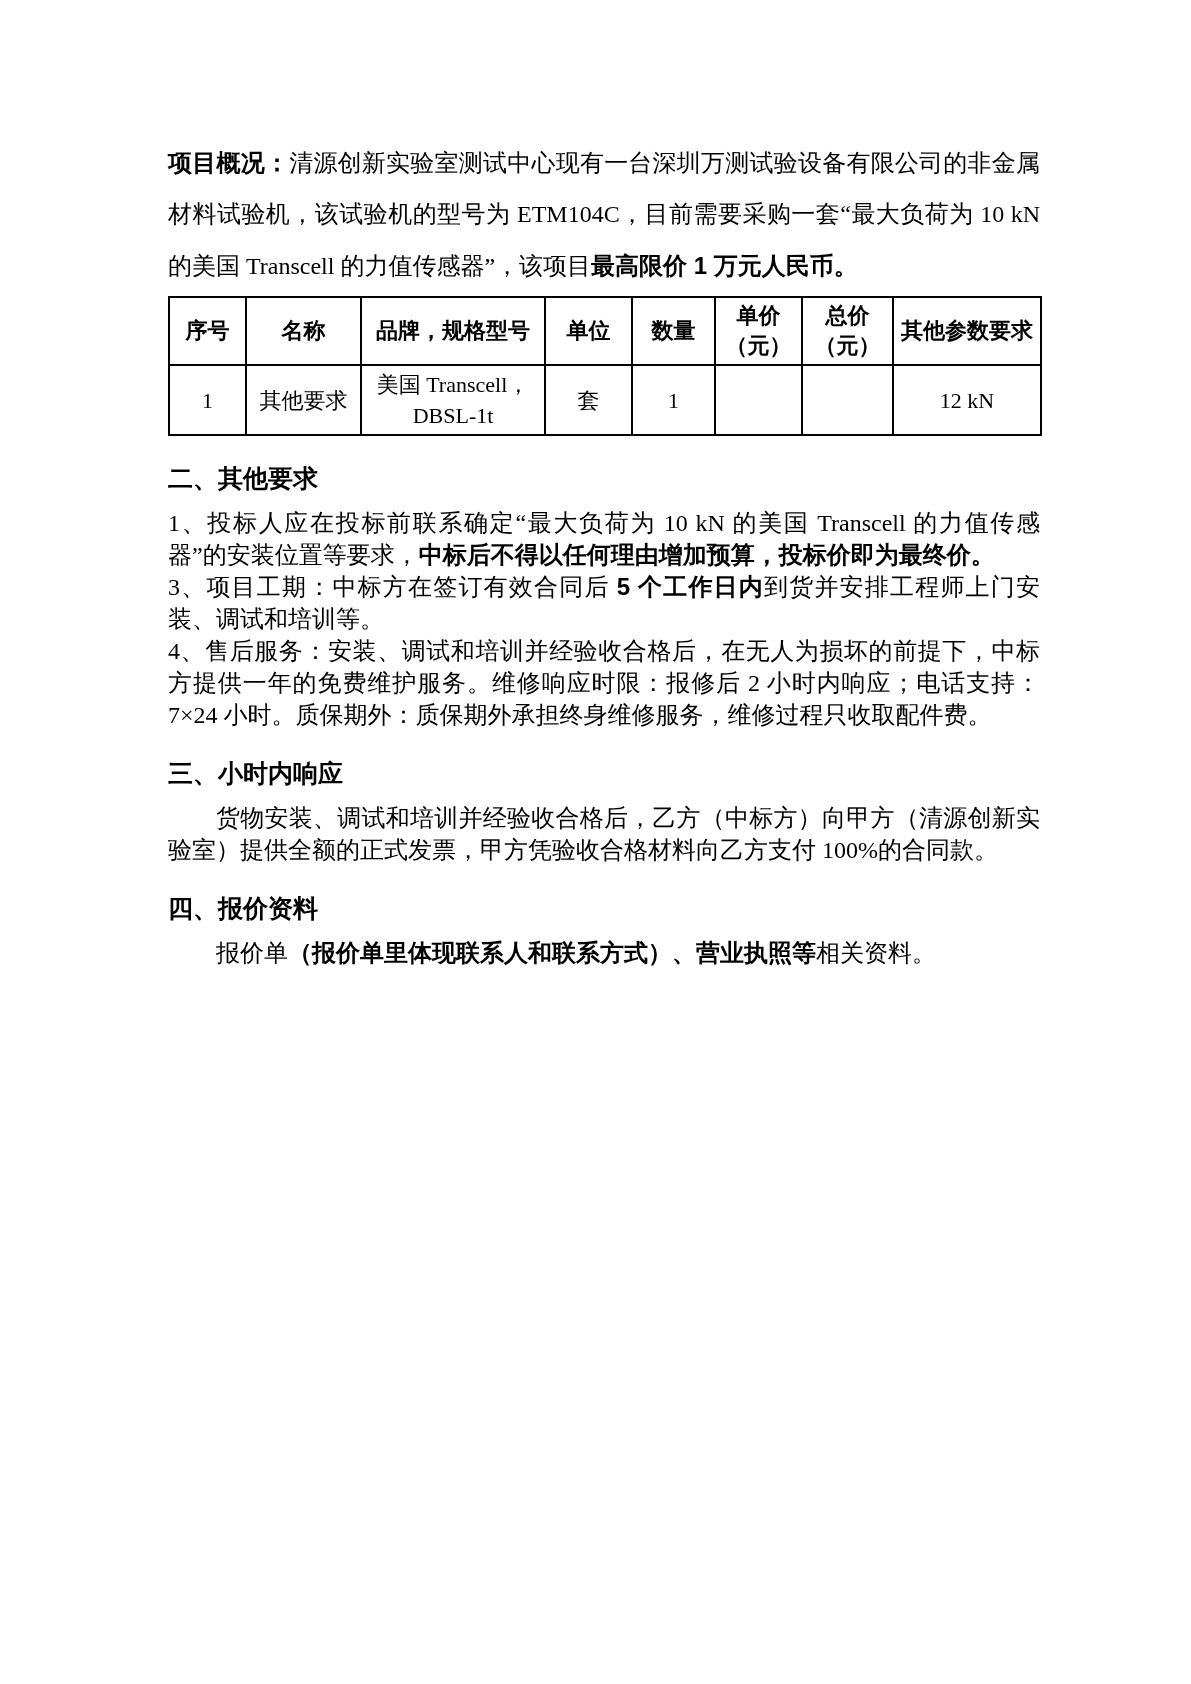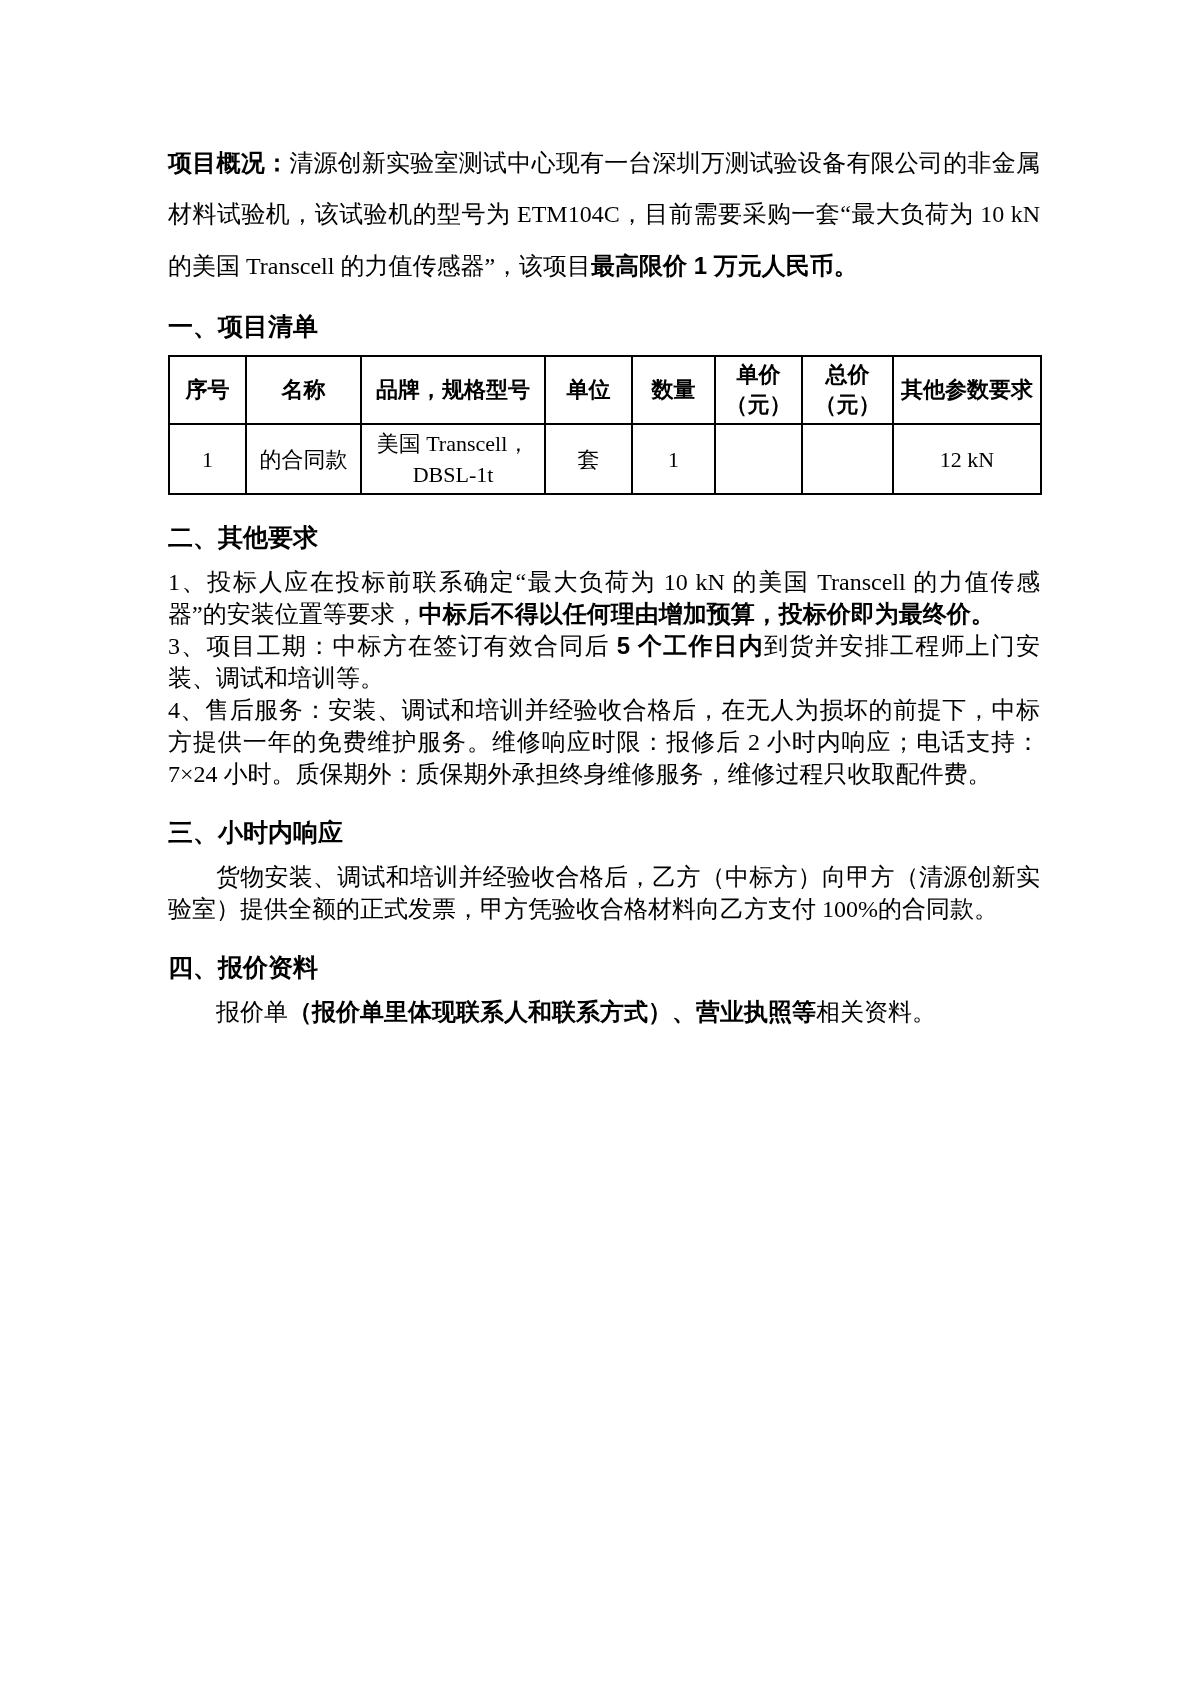"一、项目清单" h2.hd { html: <h2>一、项目清单</h2> -> none }
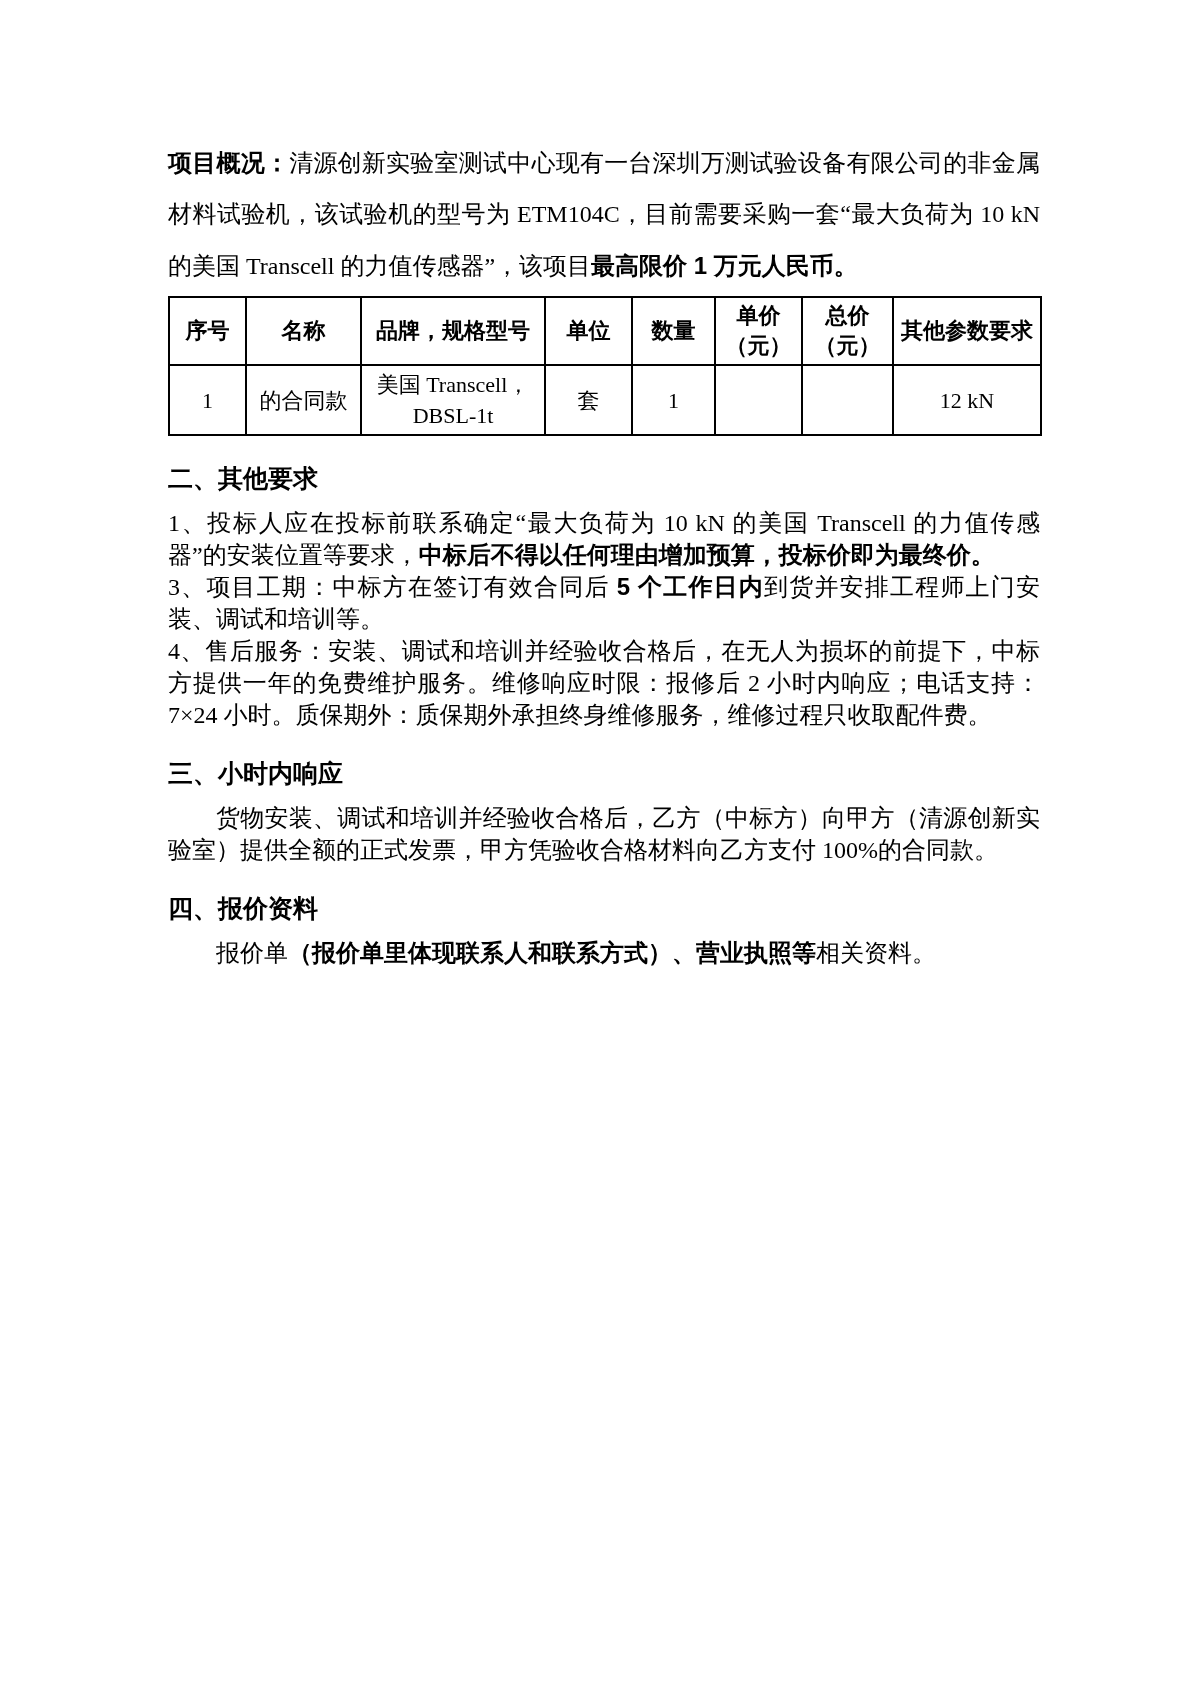"的合同款" td { text: 的合同款 -> 其他要求 }
